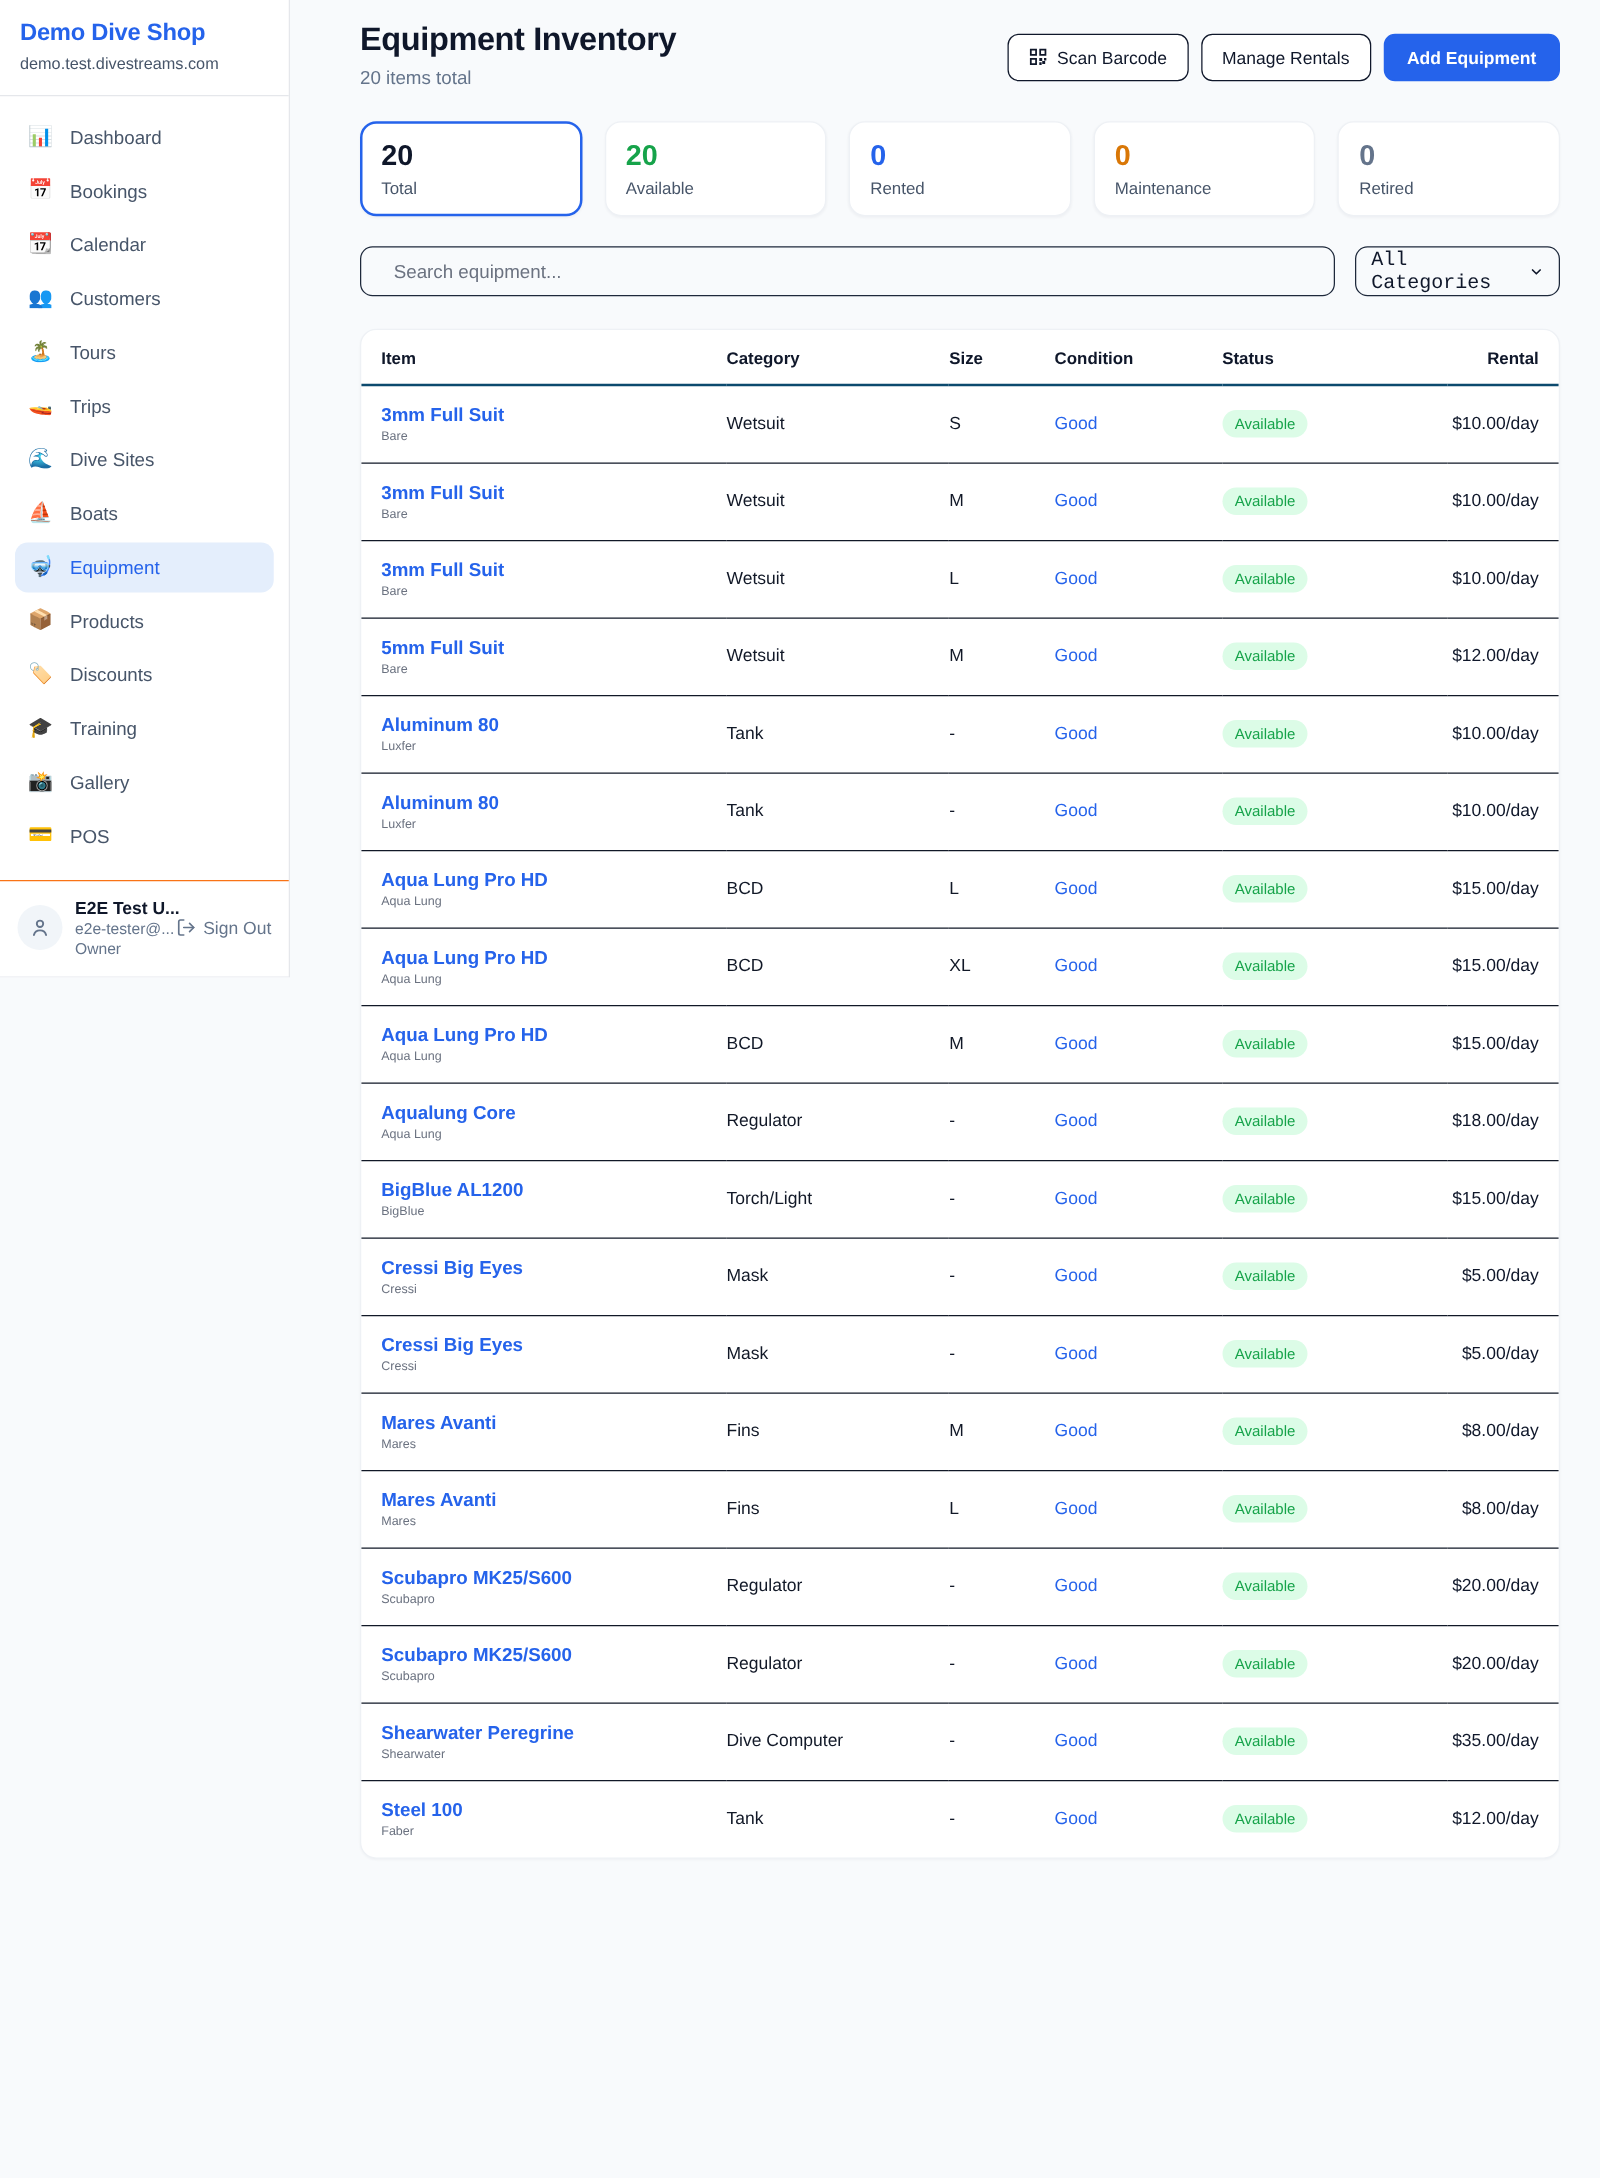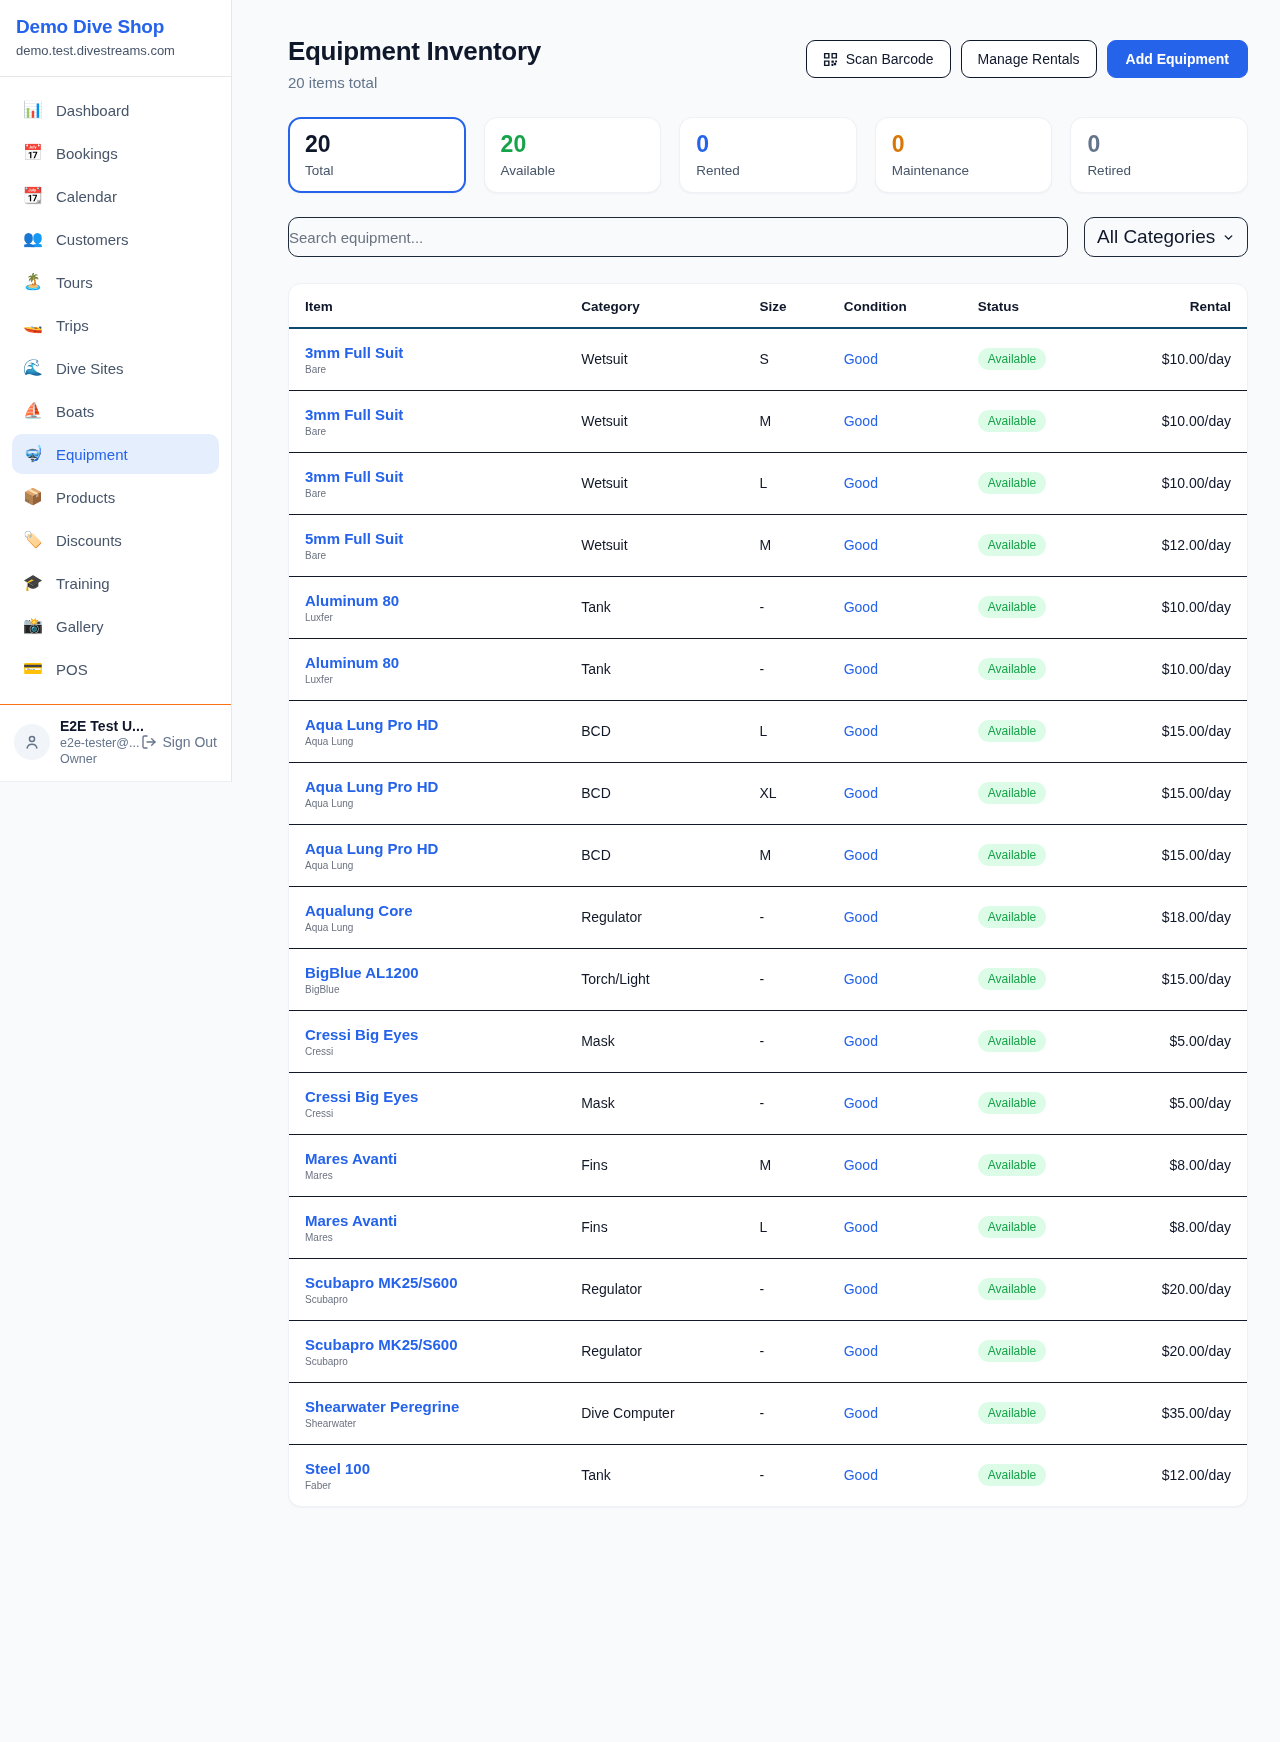"Equipment Inventory" .page-head { align-items: flex-start -> center; margin-top: 20px -> none }
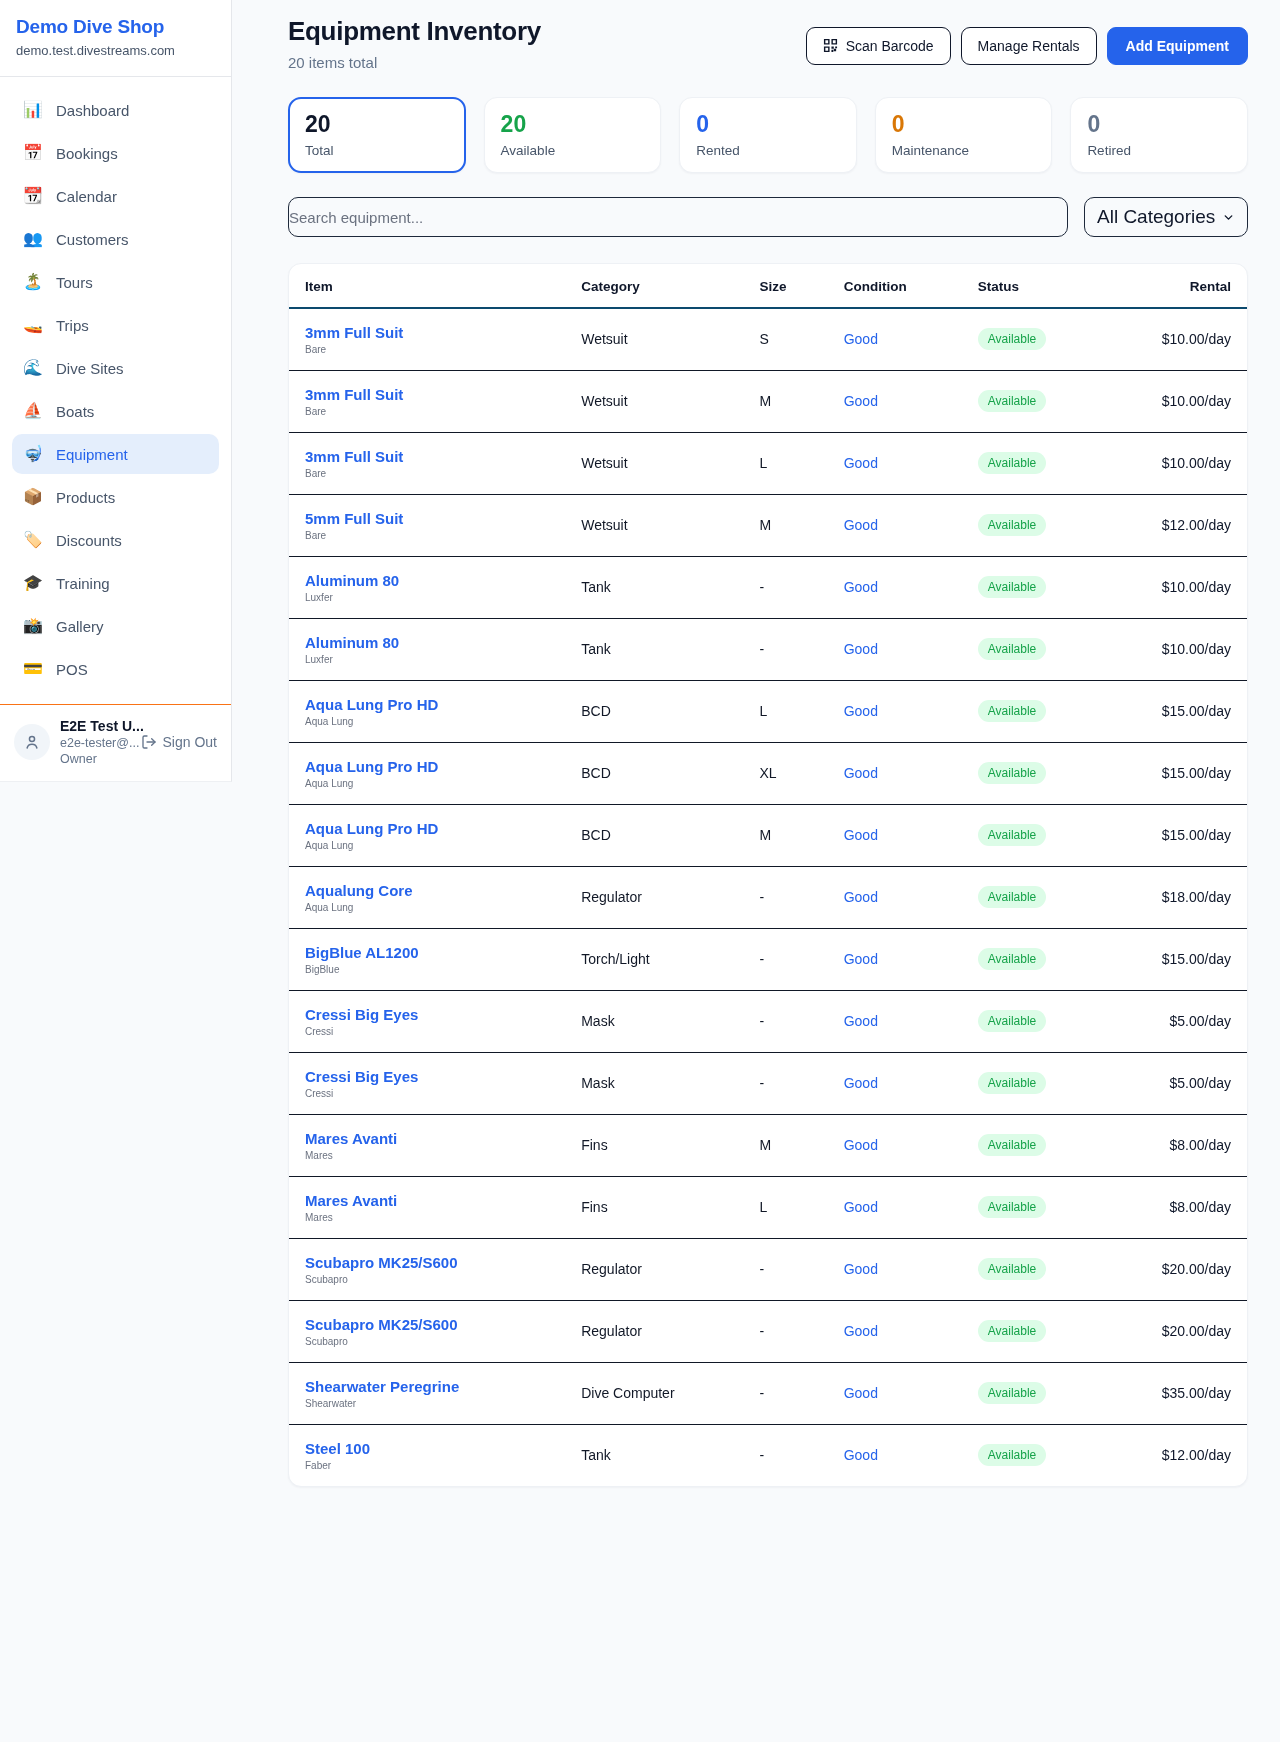"Search equipment..." .search-input { padding: 0 0 -> 0 26px }
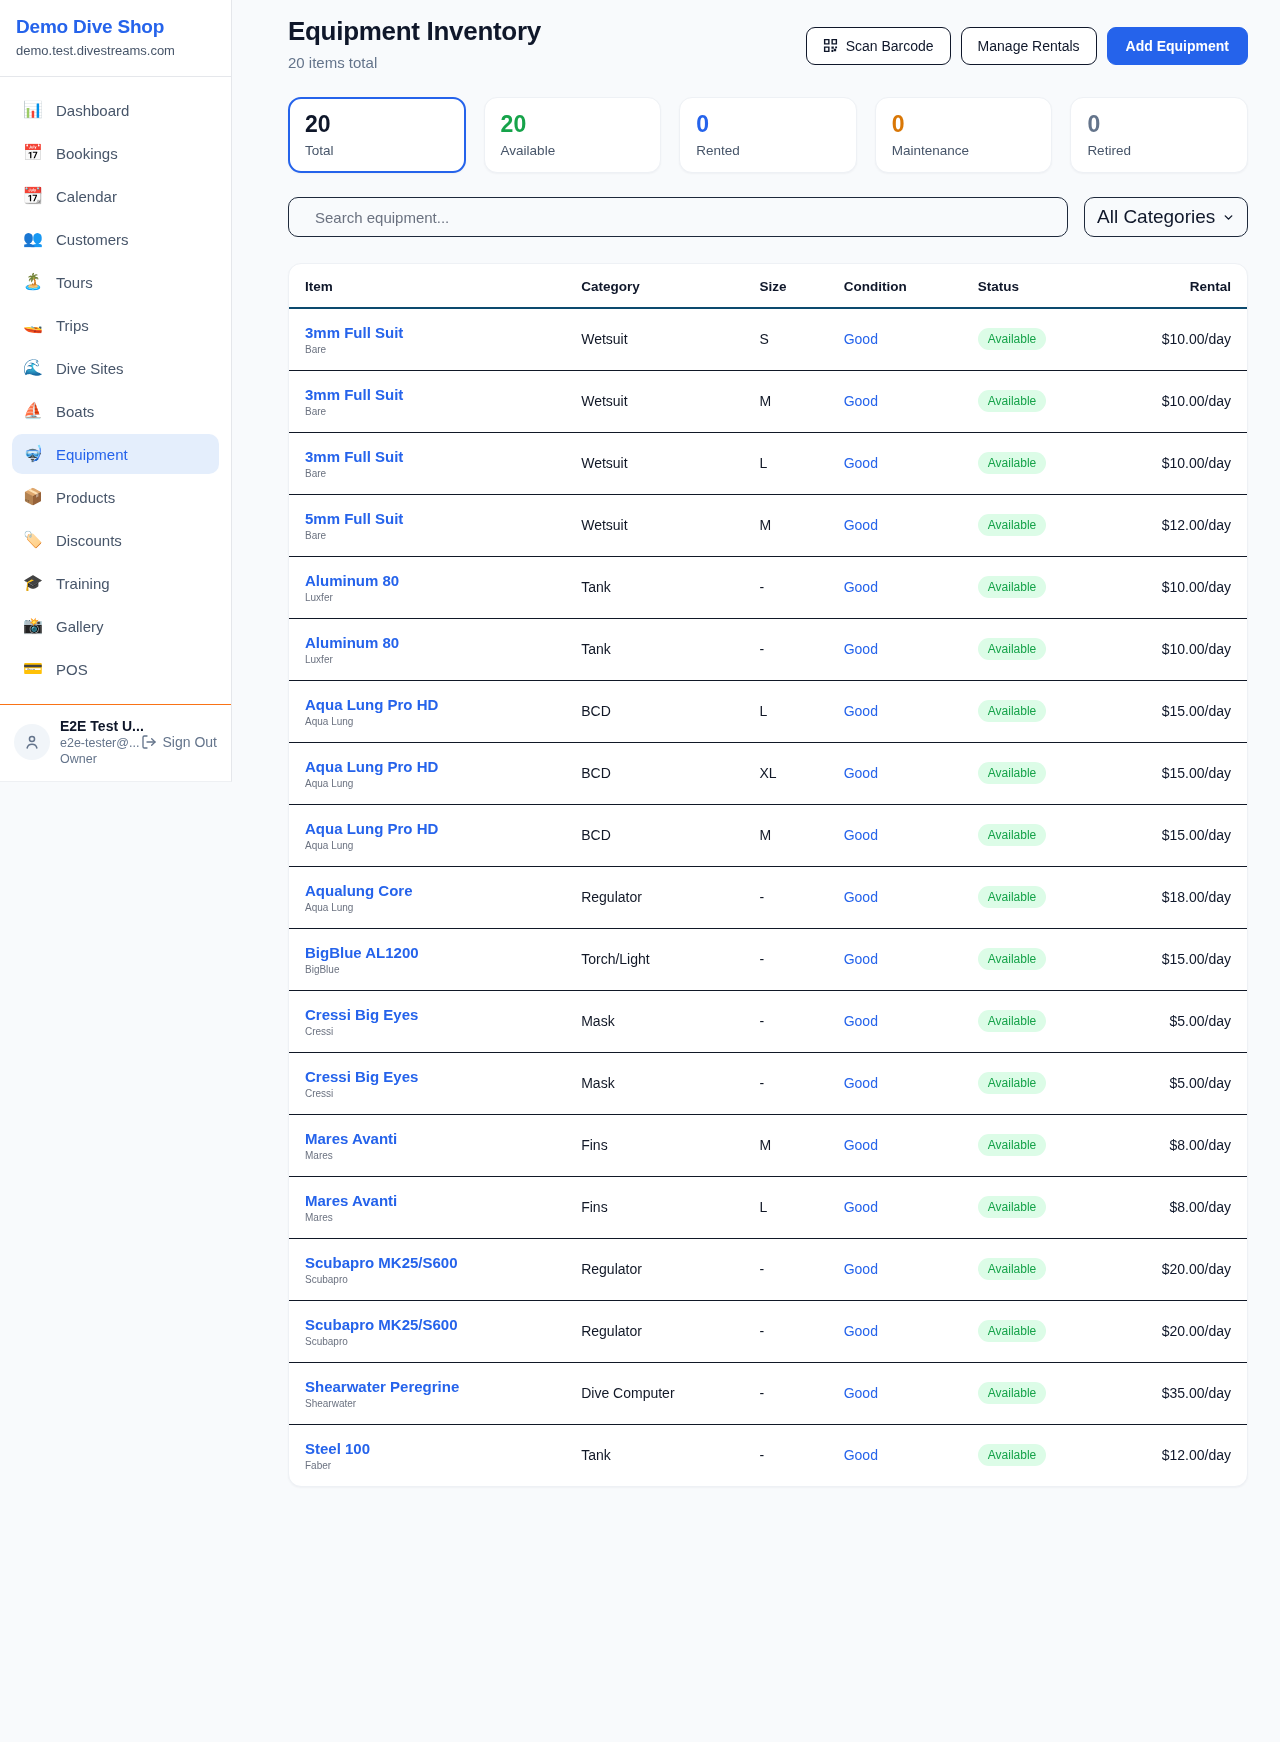"All Categories" .select { font-family: none -> Liberation Mono, monospace; font-size: 19px -> 16px }
